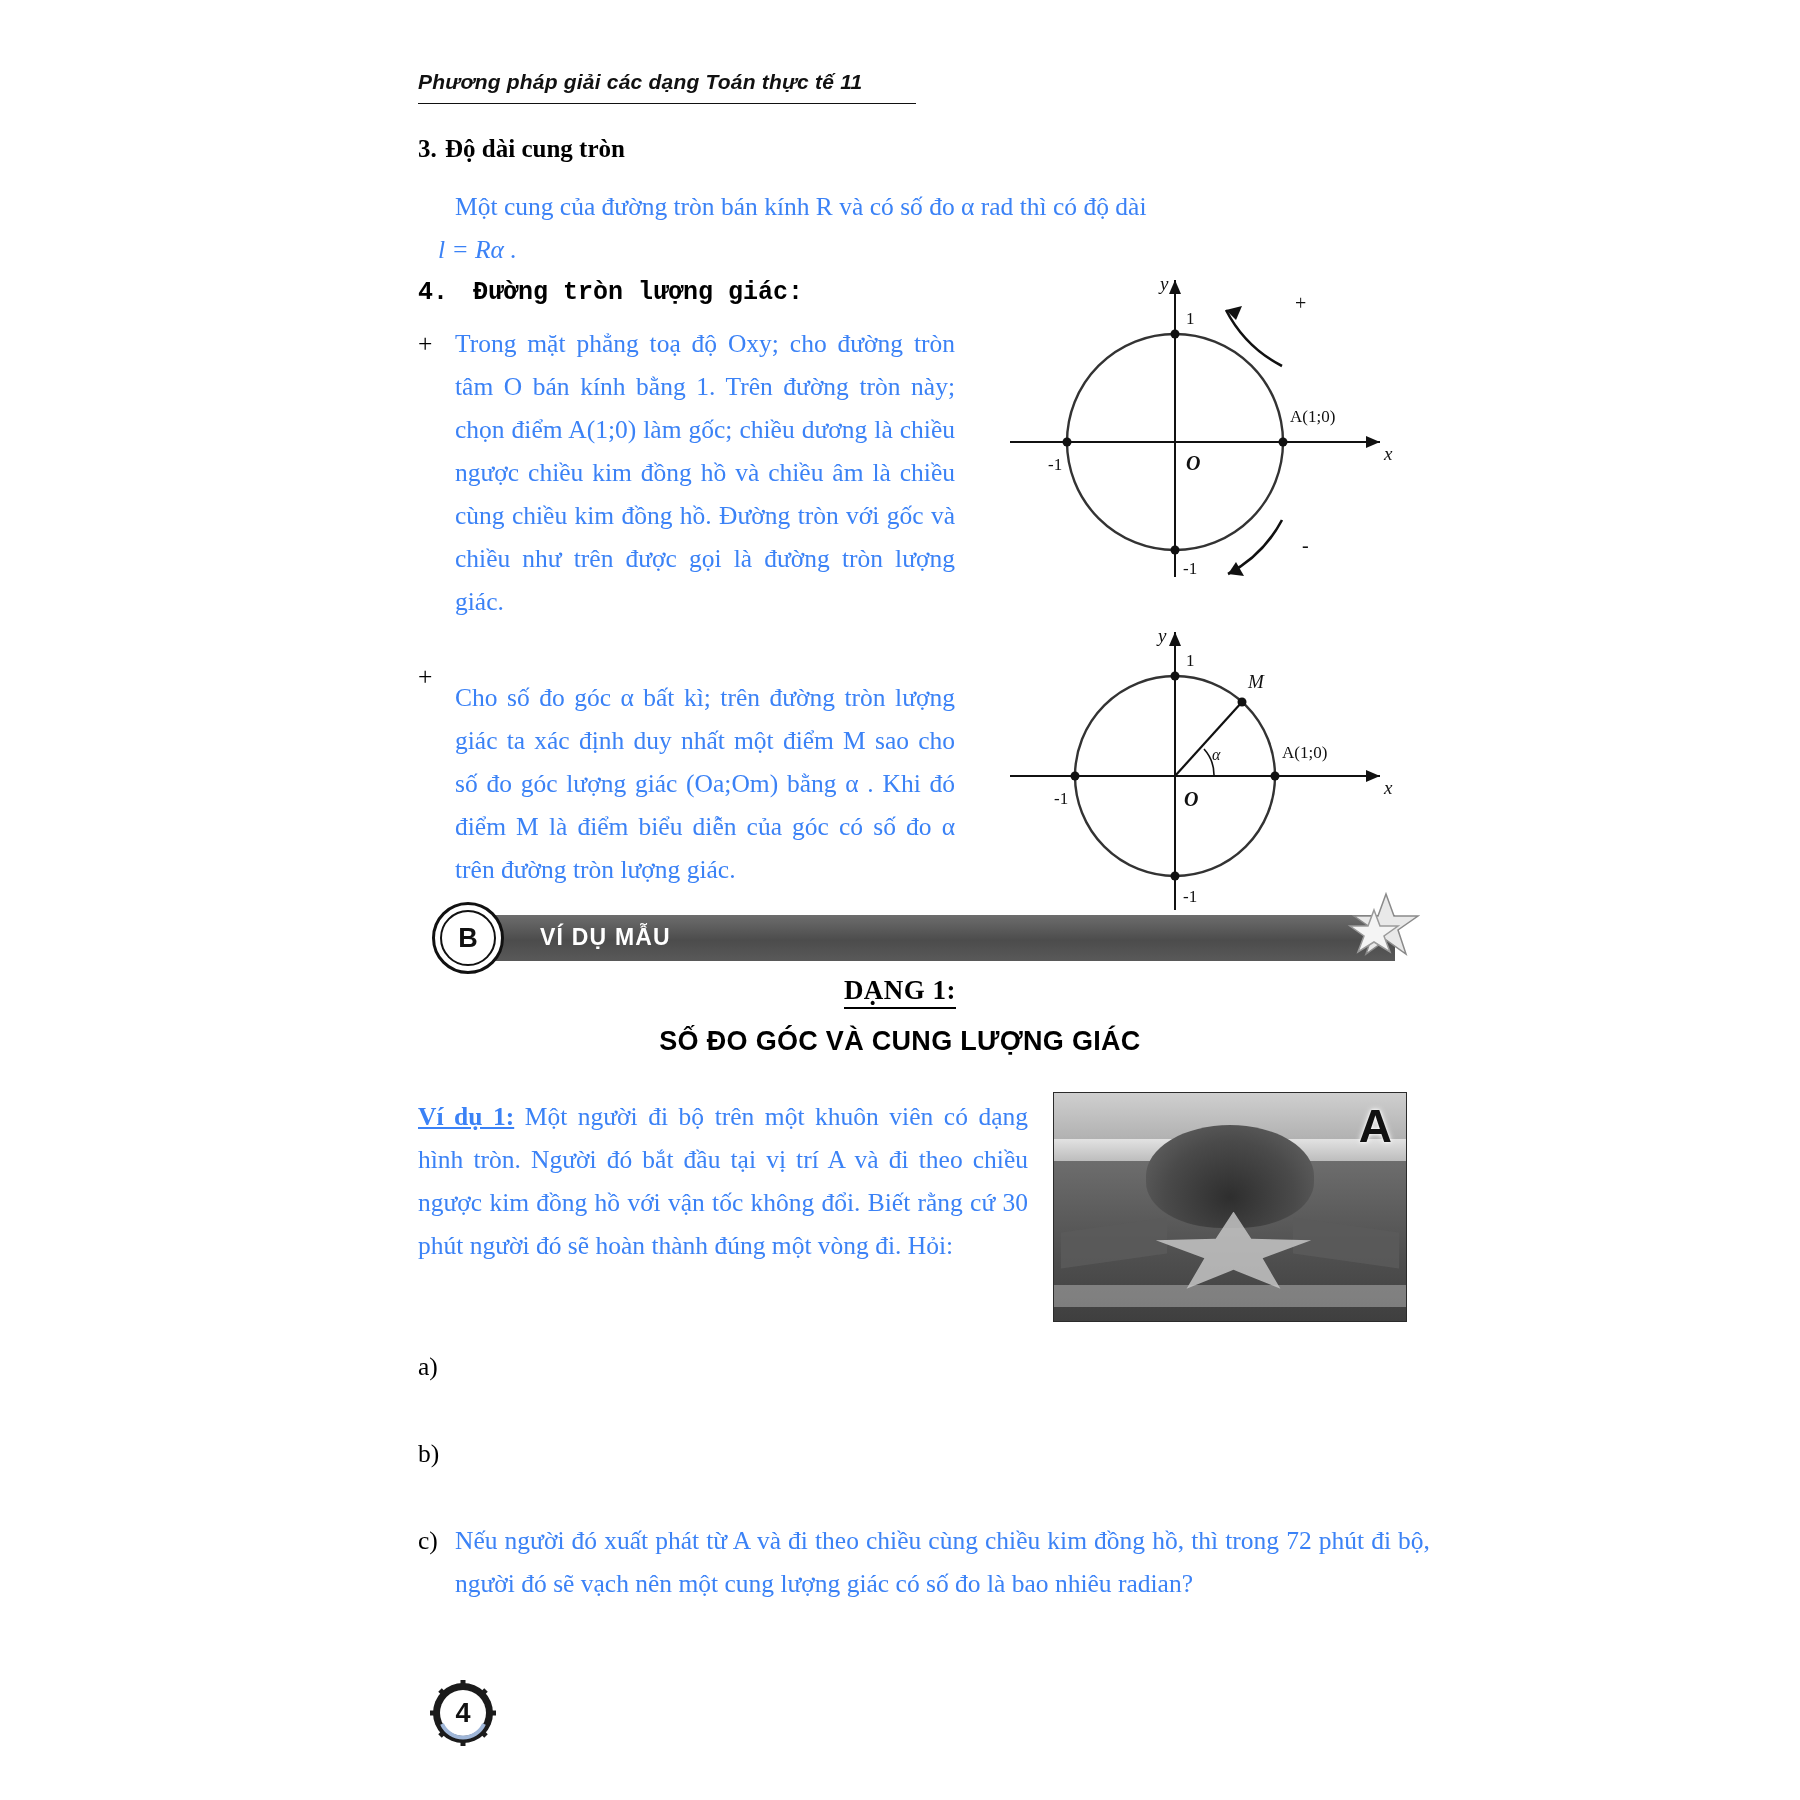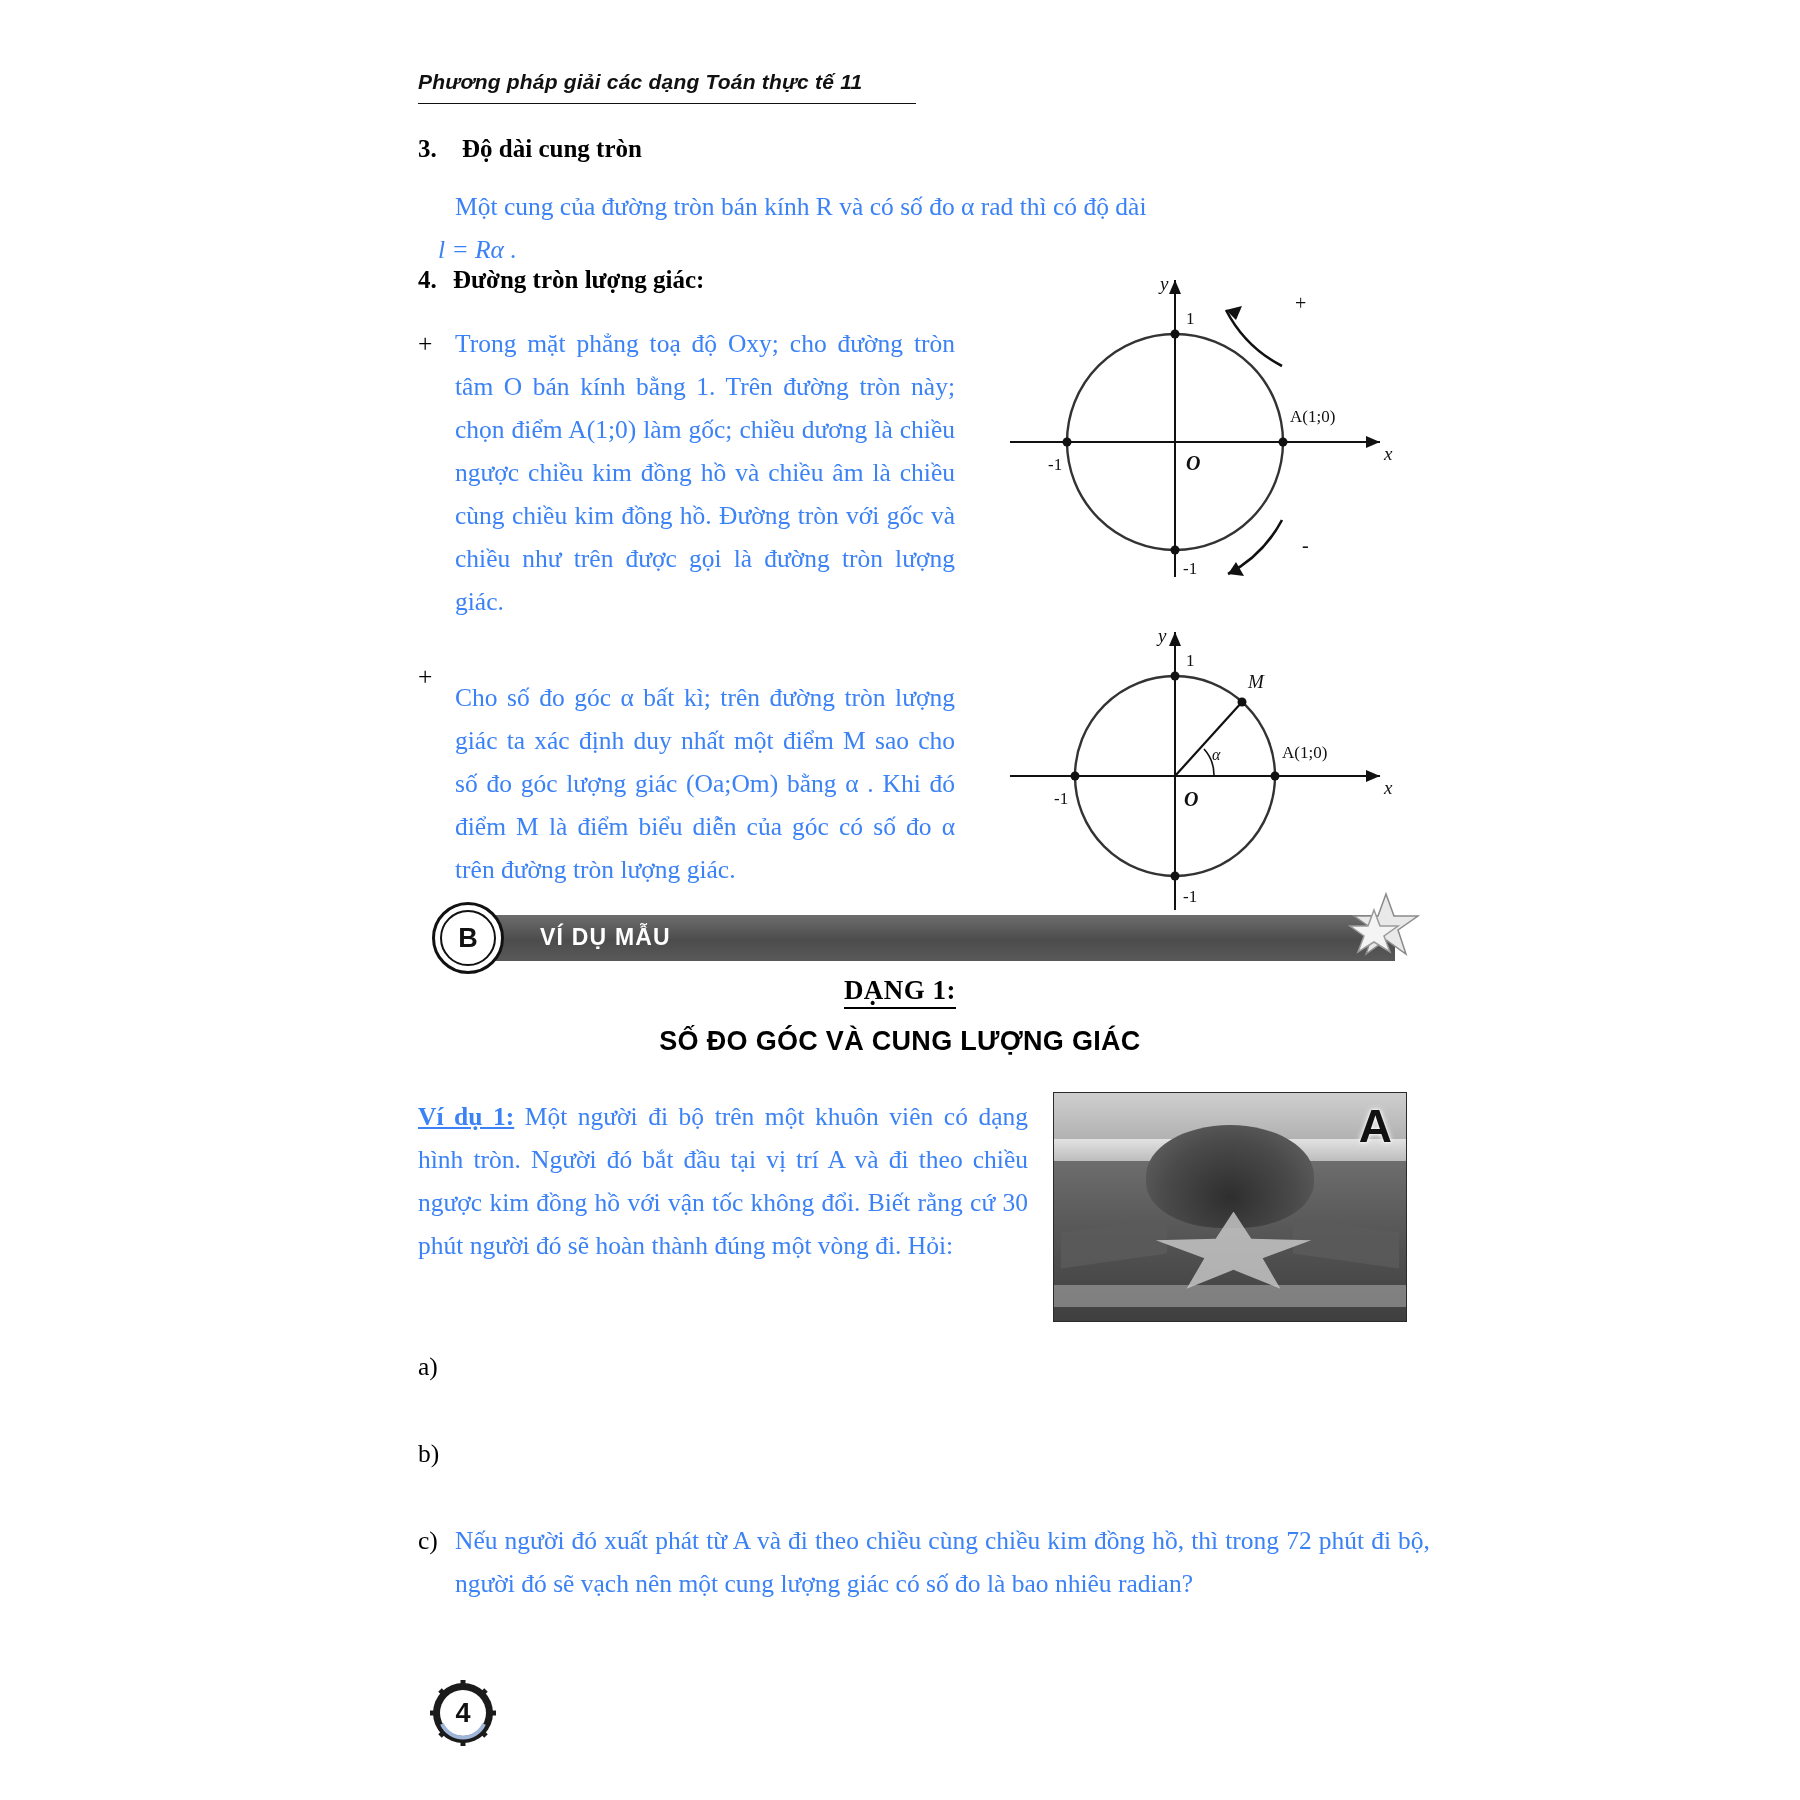"Độ dài cung tròn" span { margin-left: 19px -> 2px }
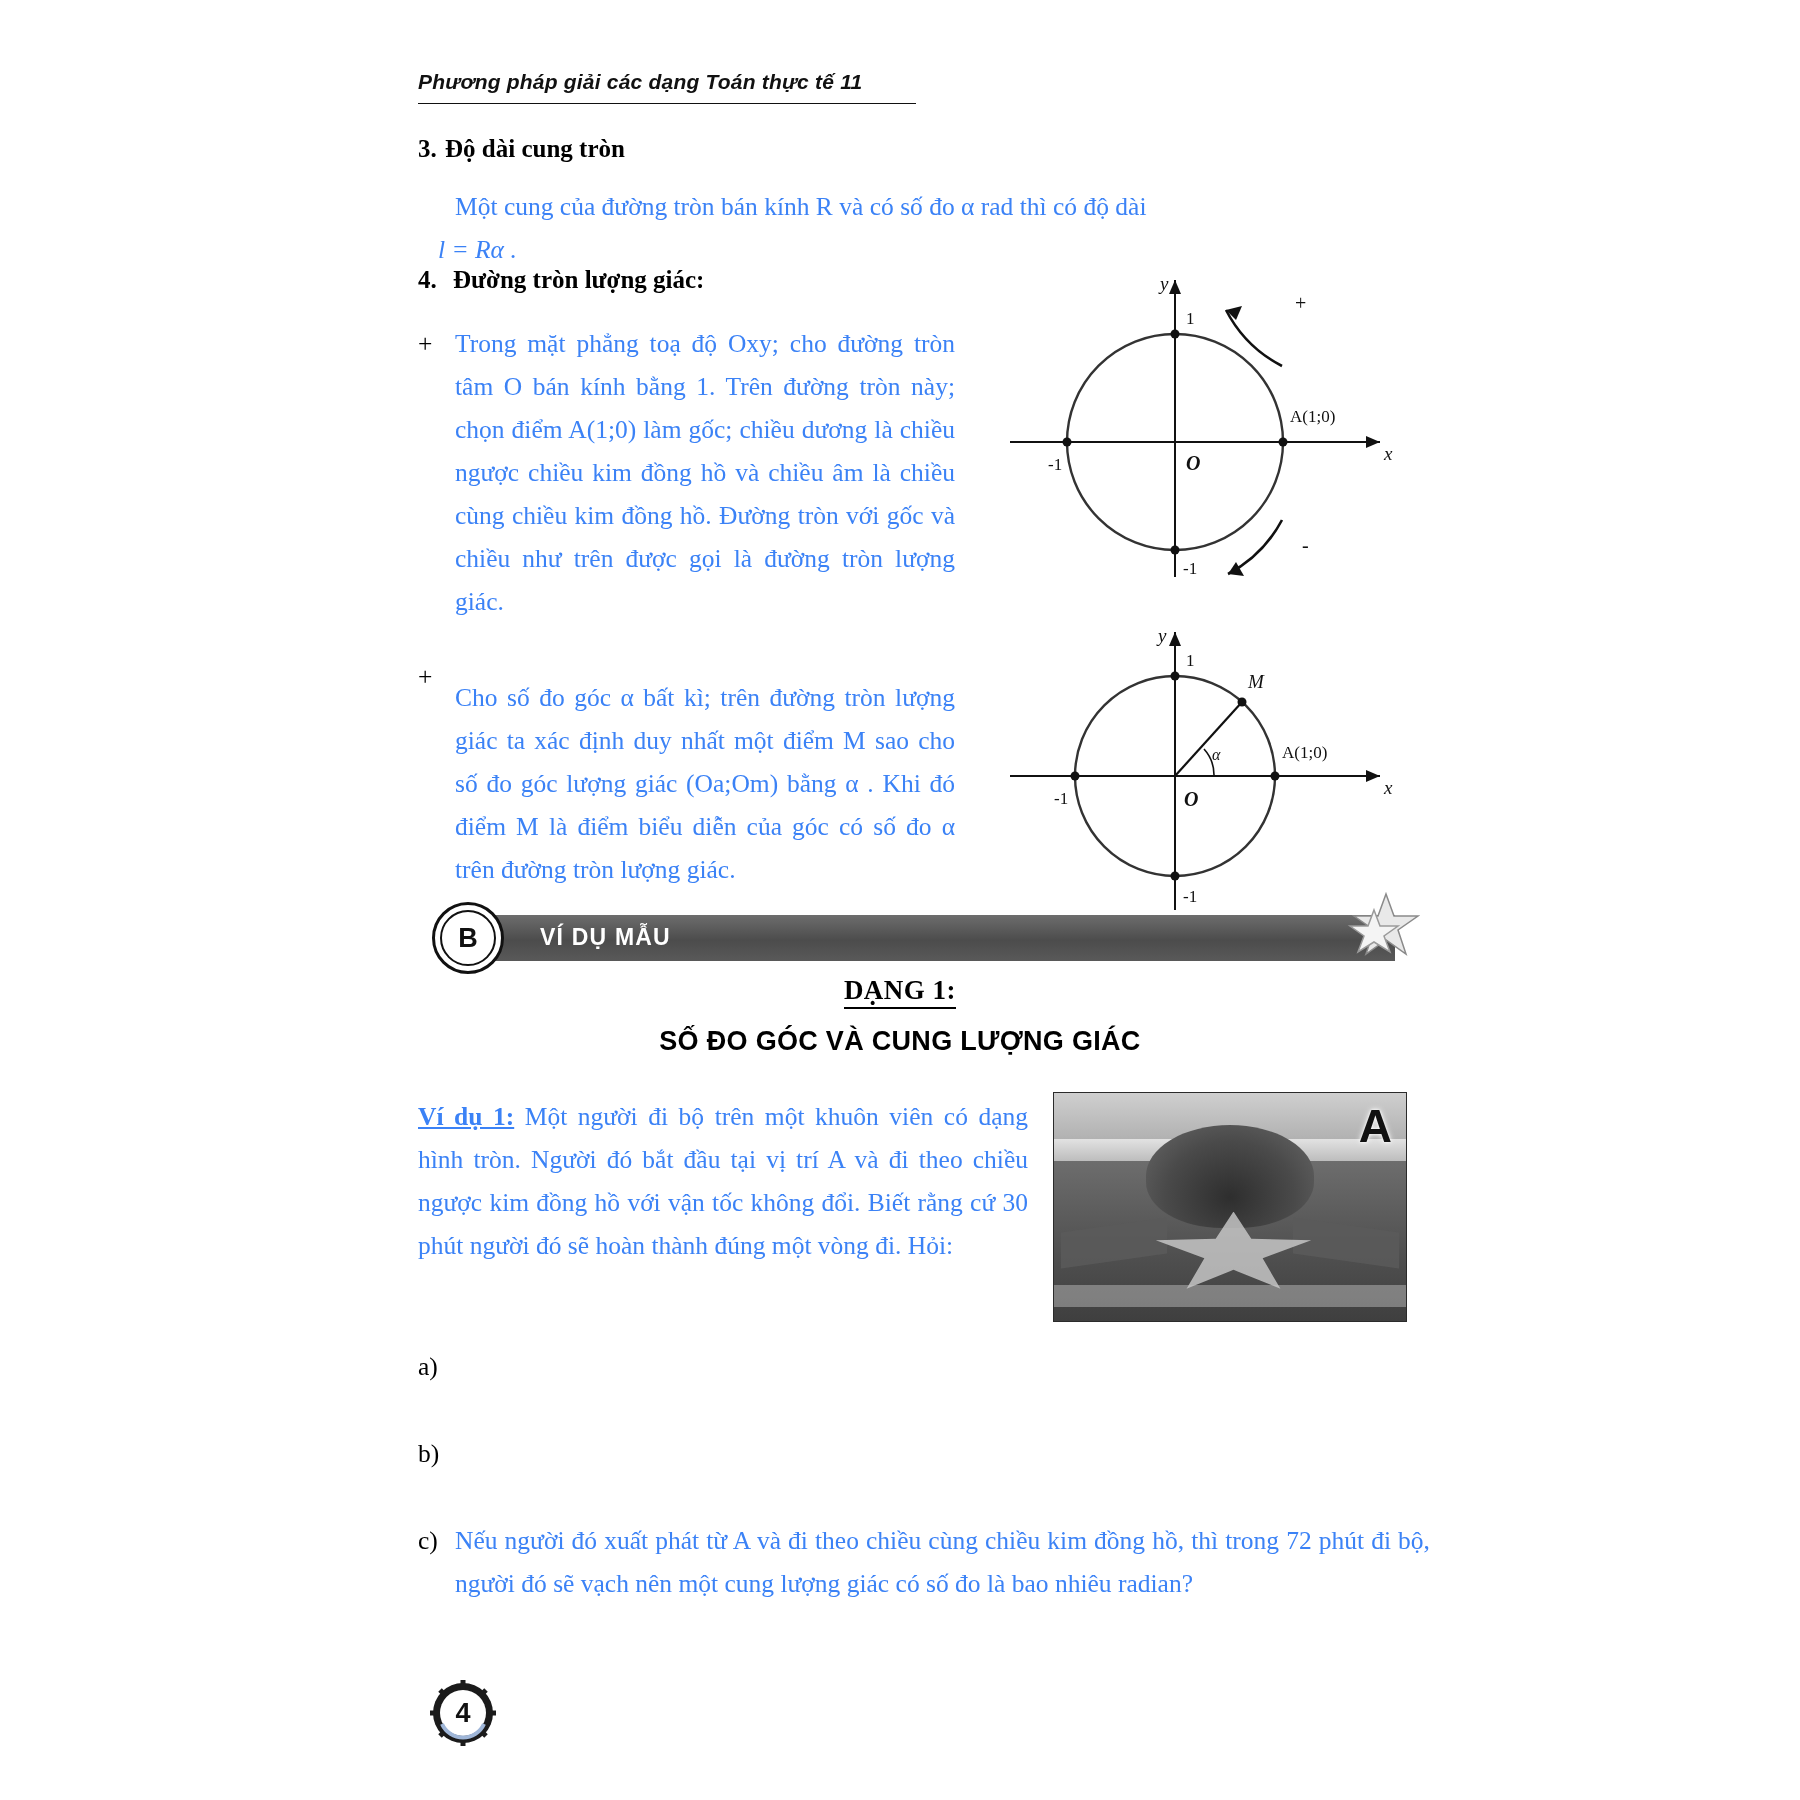"4. Đường tròn lượng giác:" div.num-head { font-family: none -> Liberation Mono, monospace; top: 266px -> 278px }
